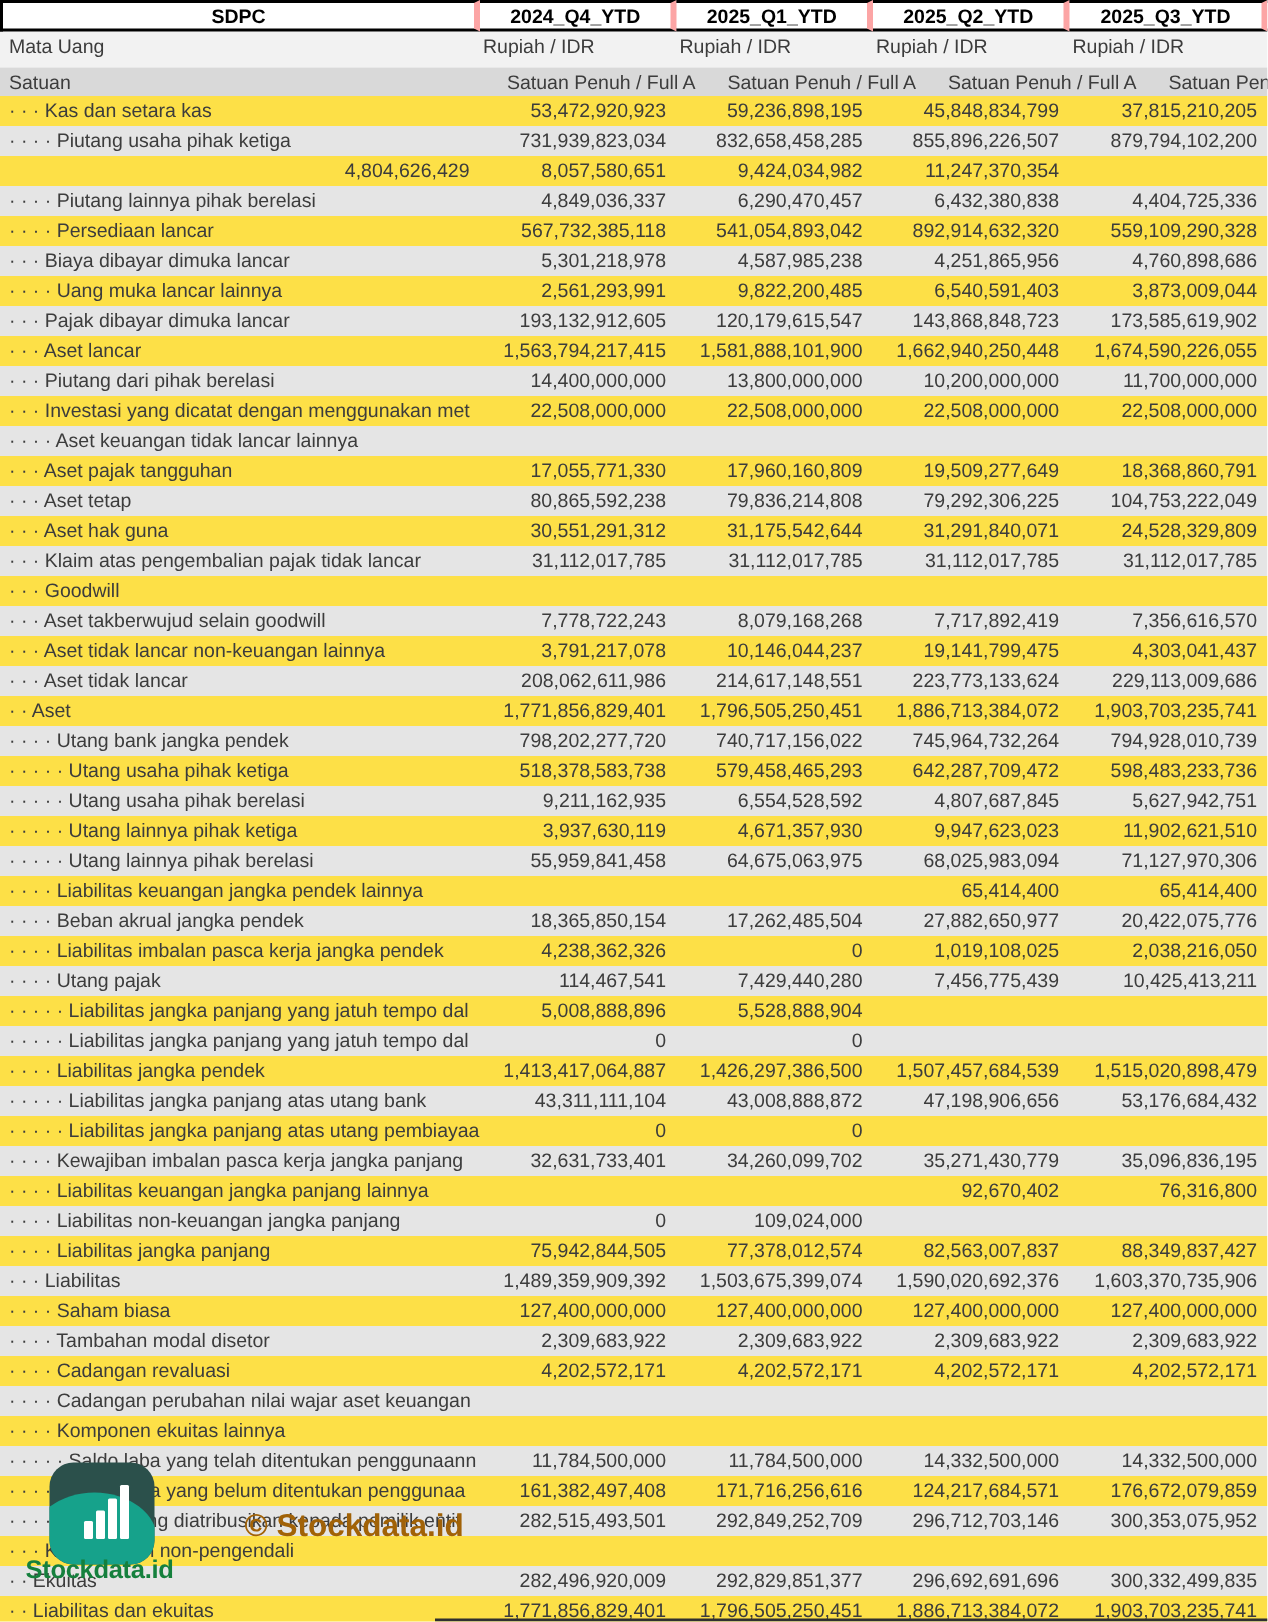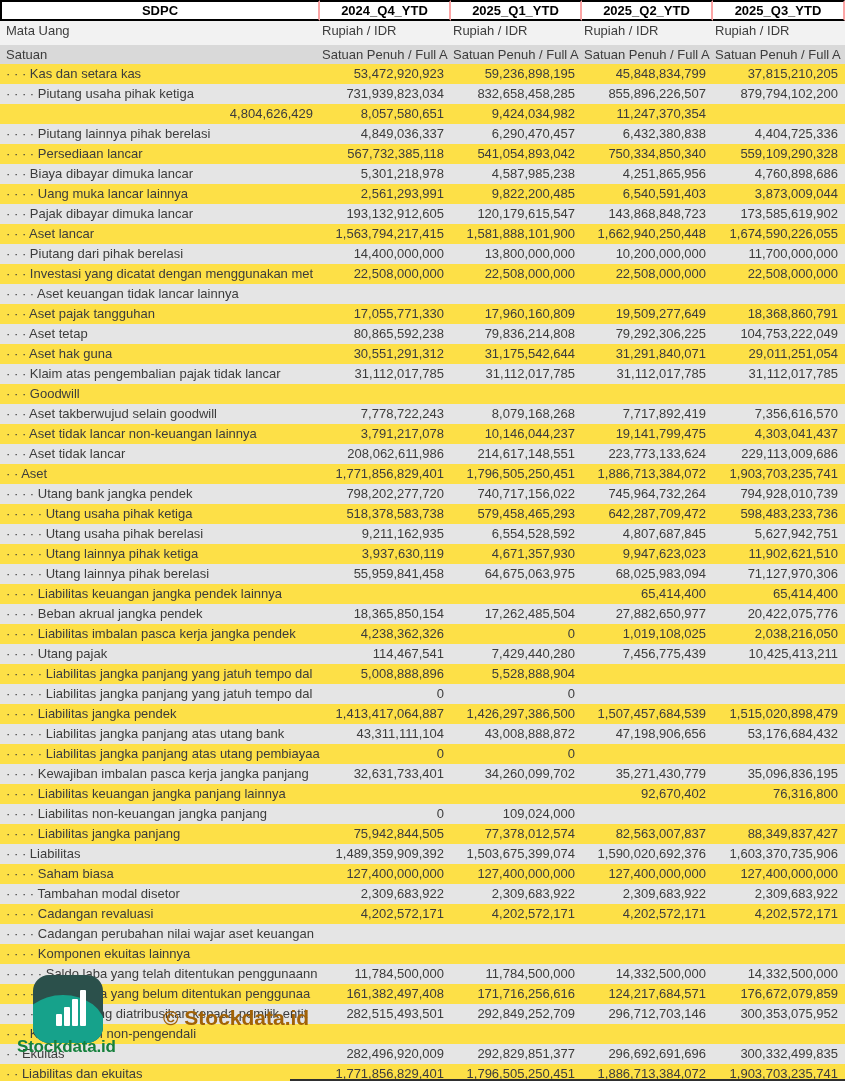"SDPC" .hcell { border-right: 2px solid #fca5a5 -> 4px solid #fca5a5 }
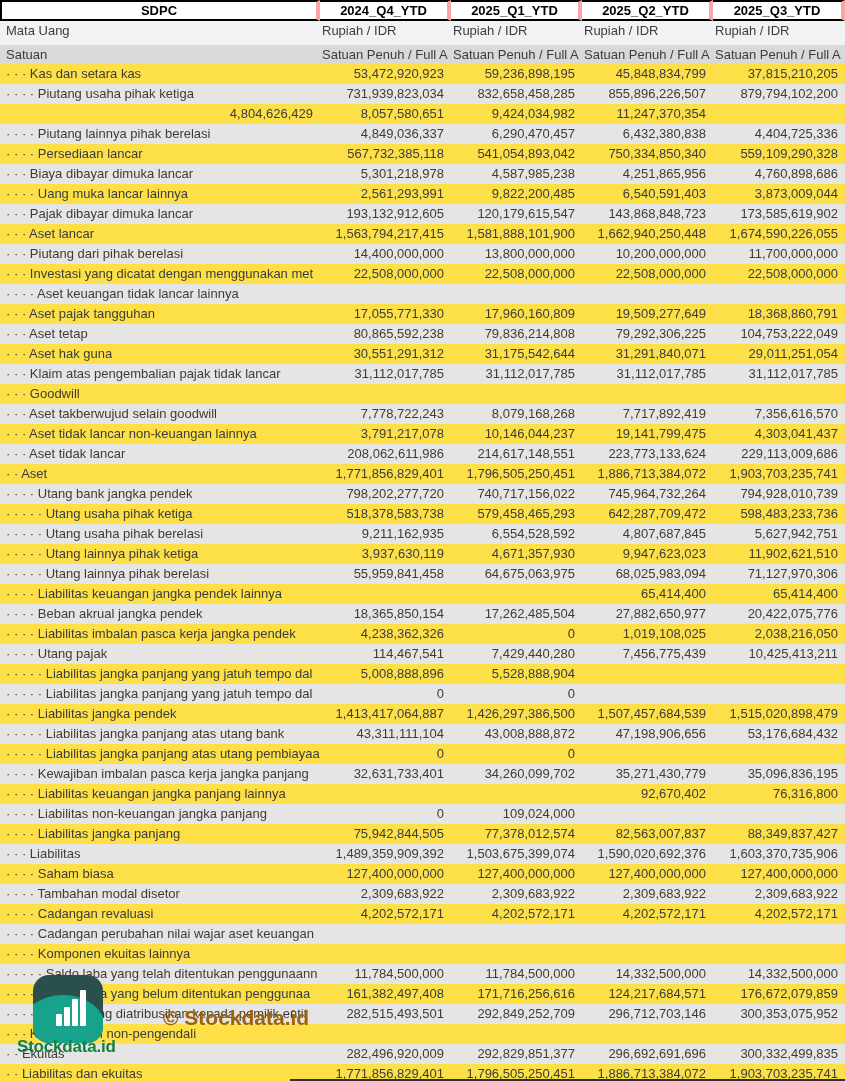"Satuan" .meta-row.unit { gap: none -> 16px }
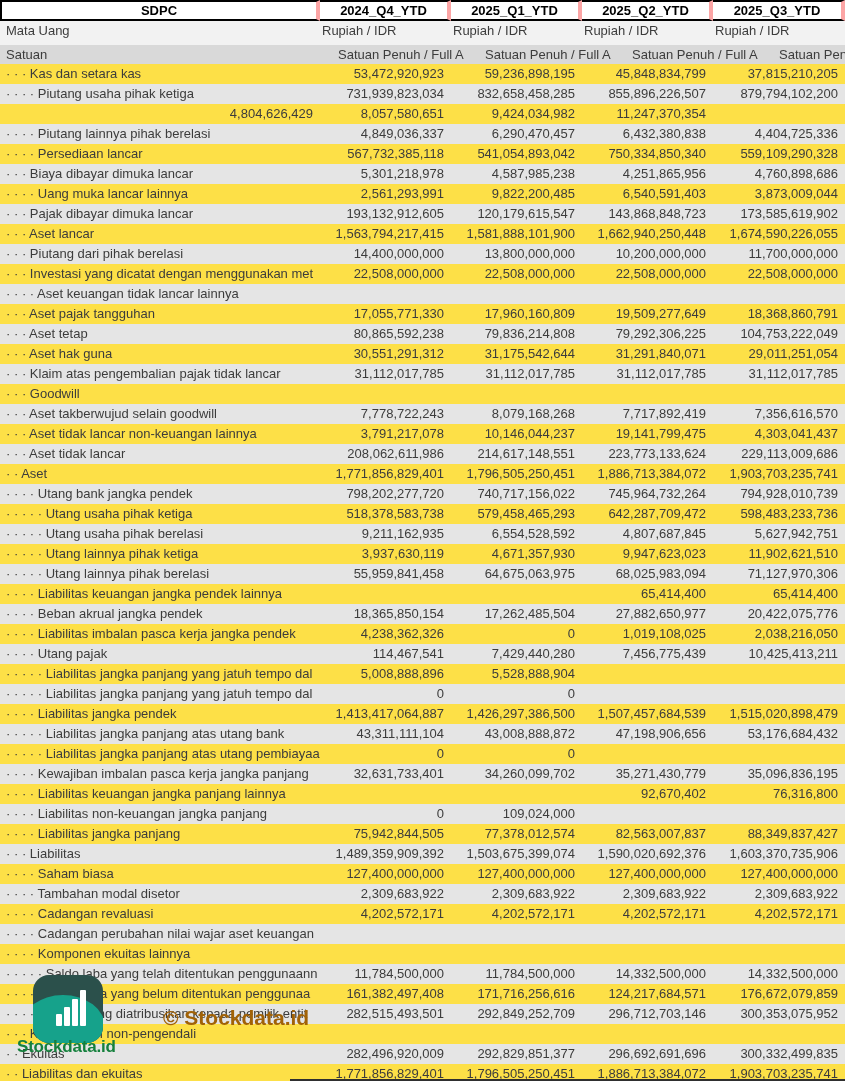"750,334,850,340" div.row-value { text: 750,334,850,340 -> 892,914,632,320 }
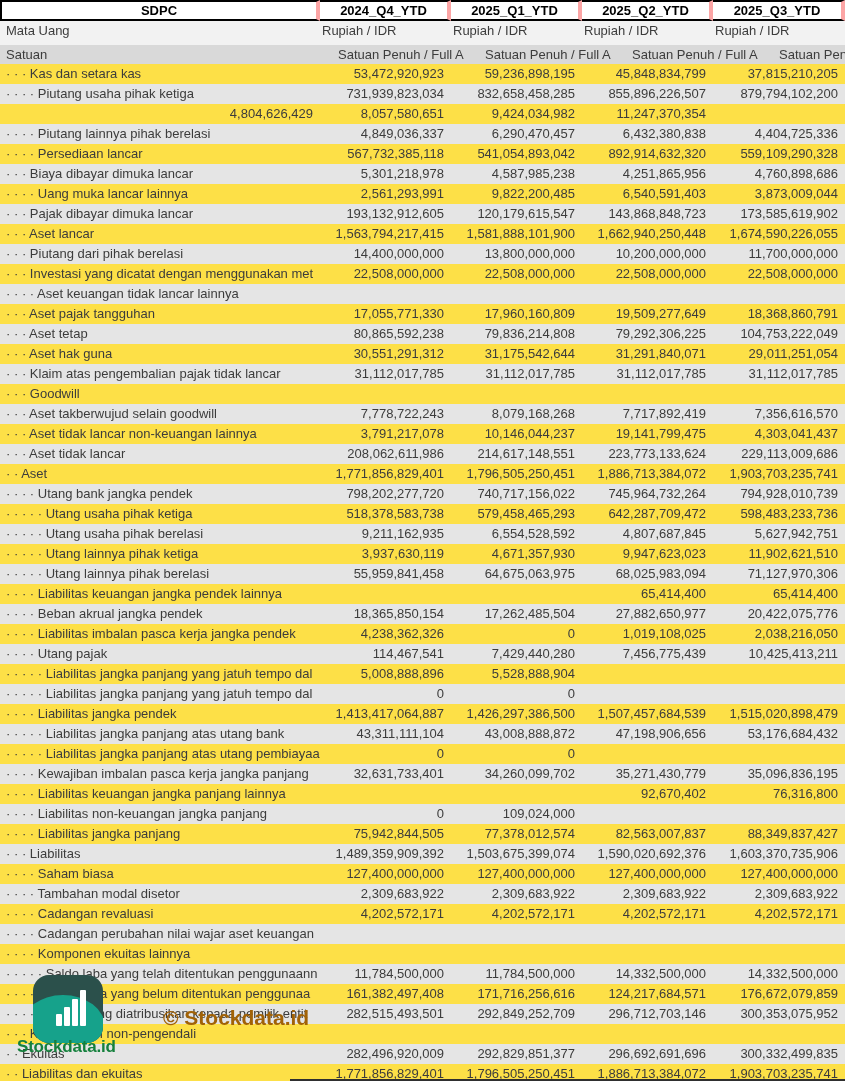"29,011,251,054" div.row-value { text: 29,011,251,054 -> 24,528,329,809 }
